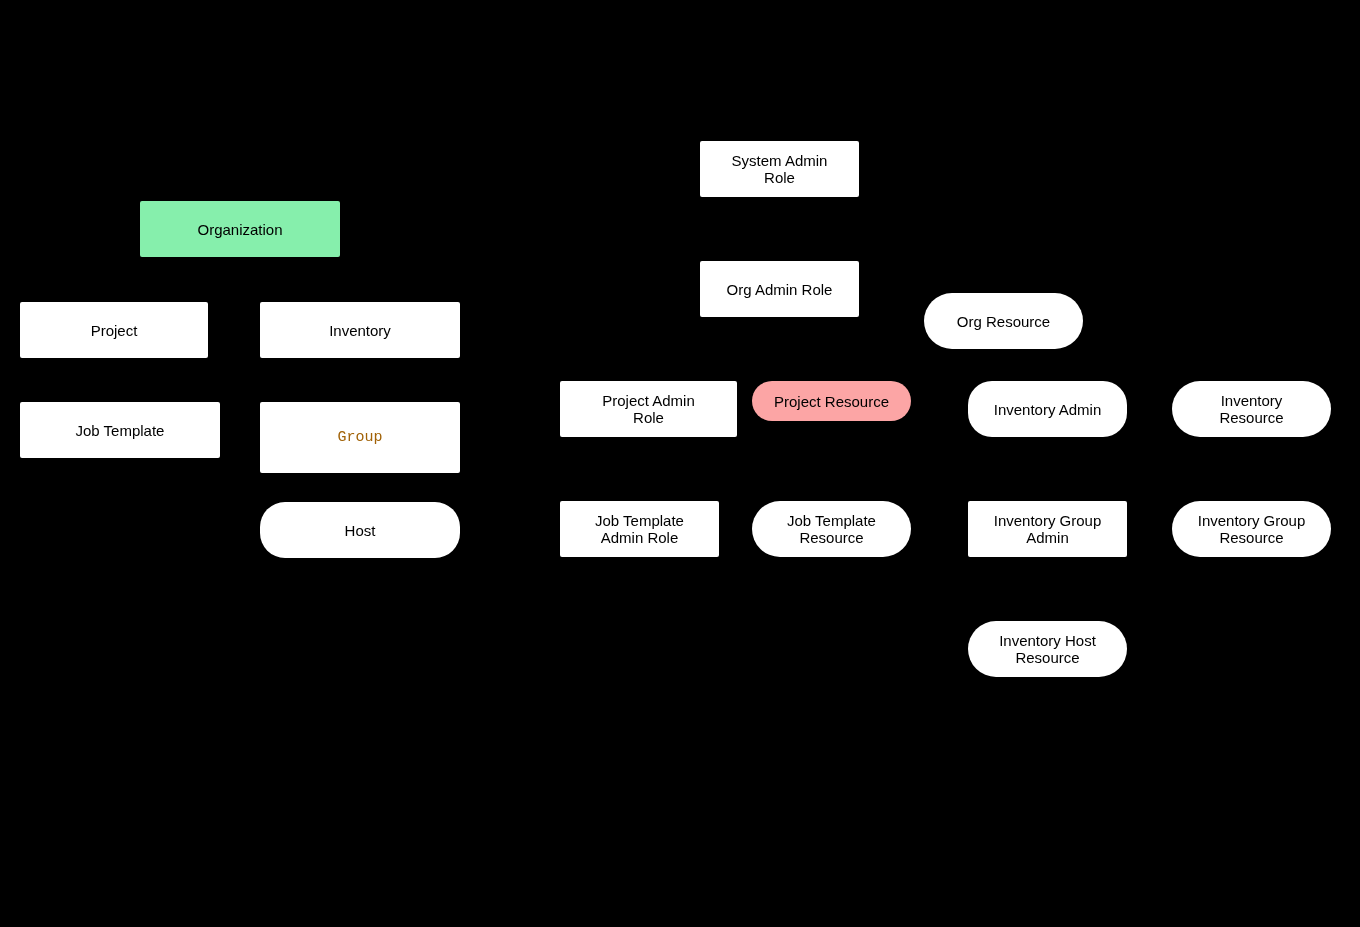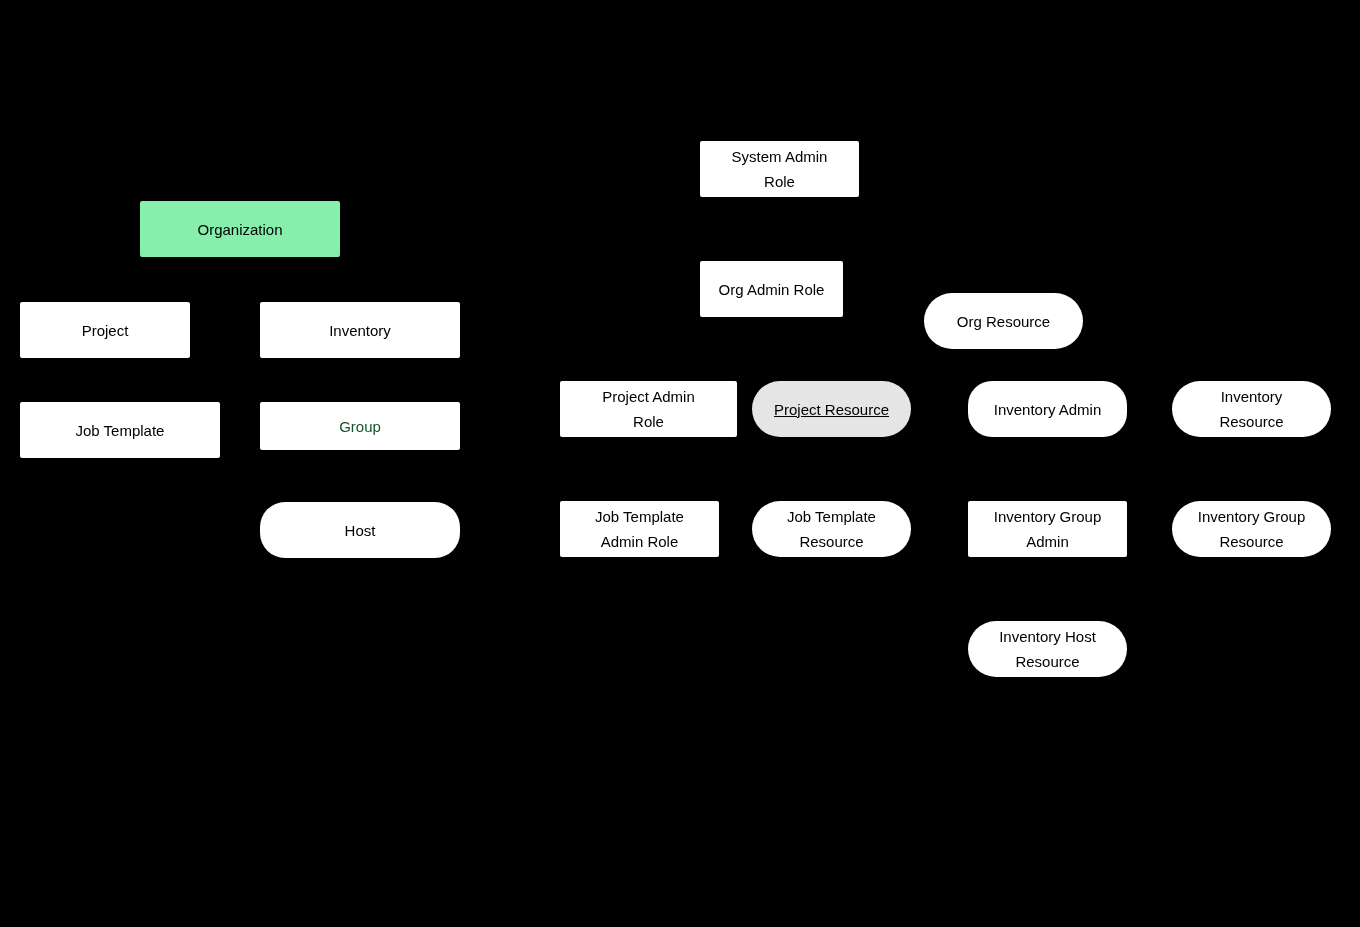"System Admin" .node { line-height: 25px -> 17px }
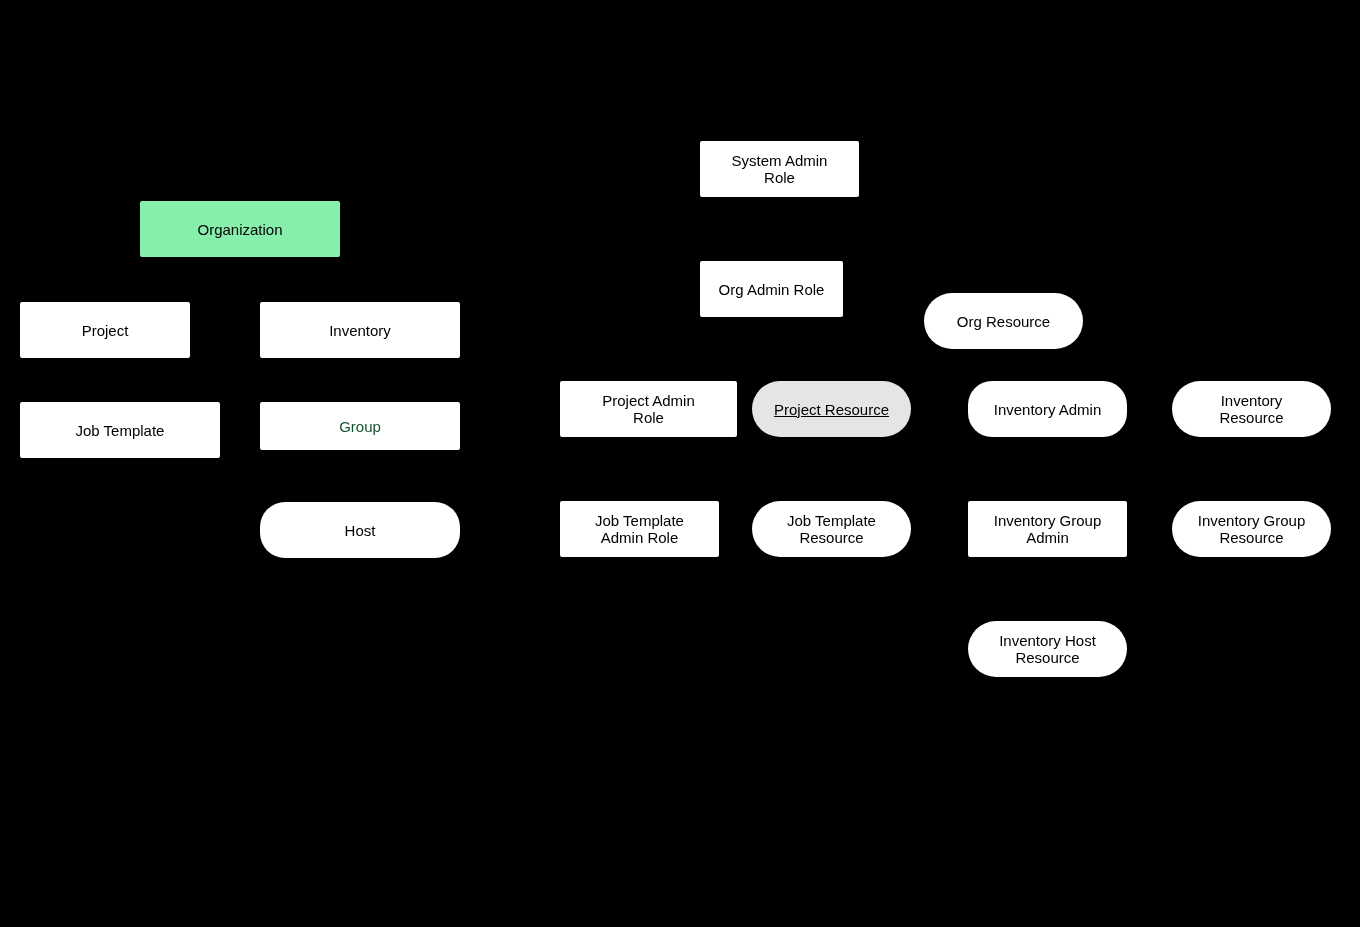"Org Admin Role" div.node { width: 143px -> 159px }
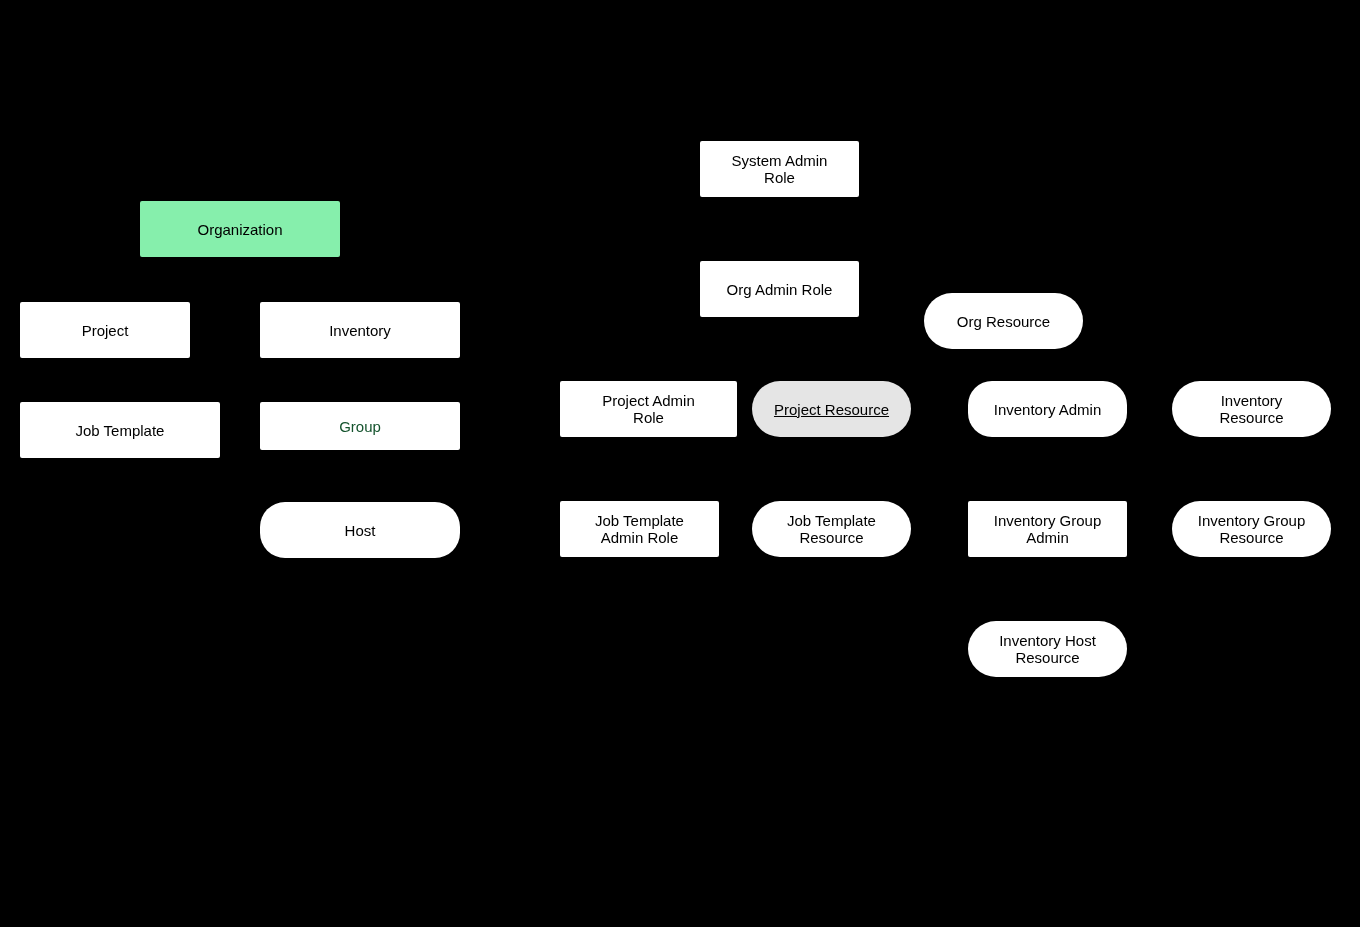"Project" div.node { width: 170px -> 188px }
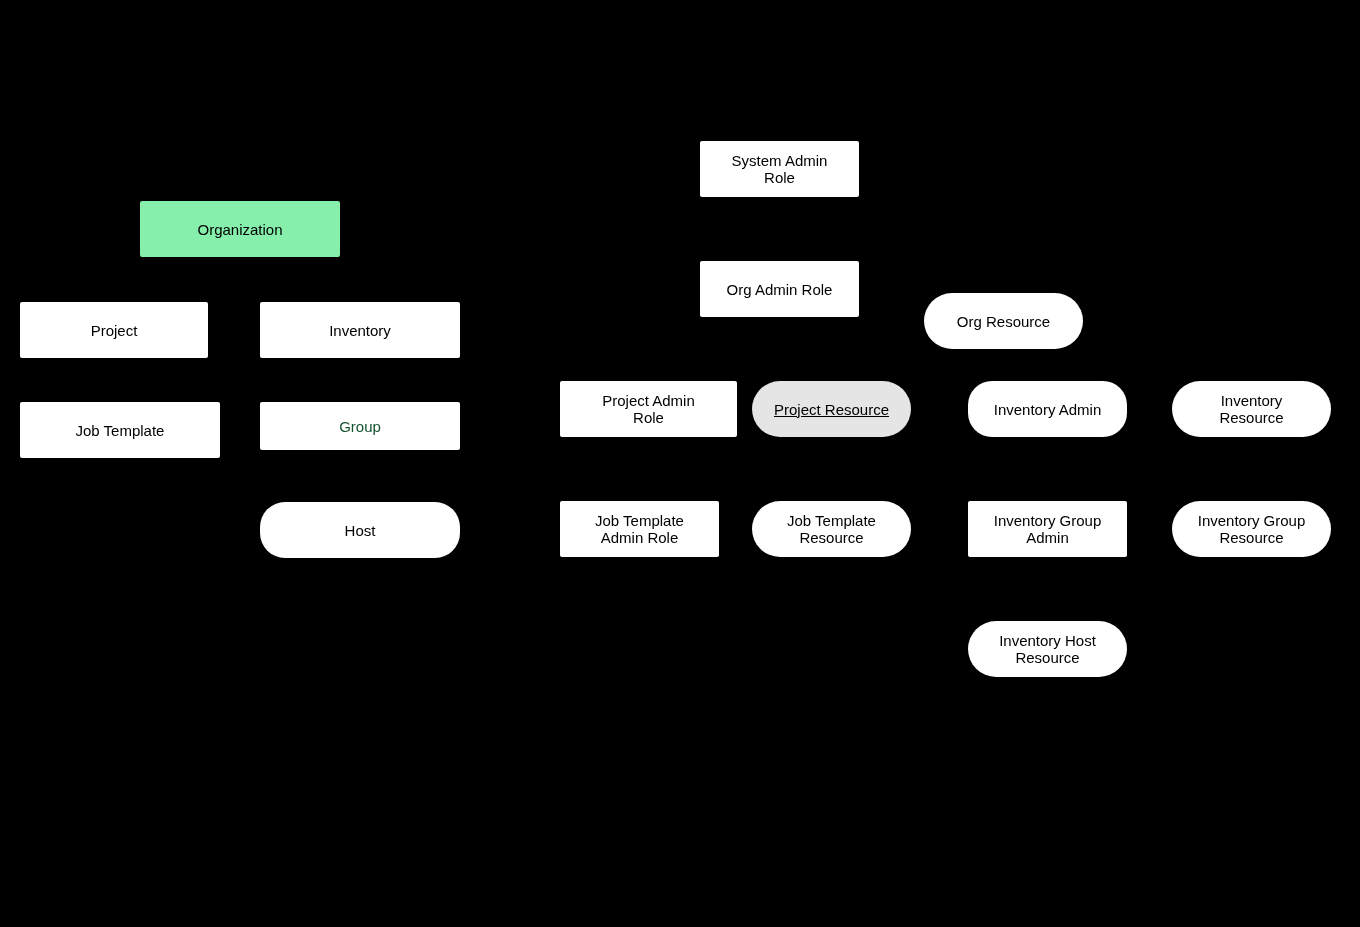"Project Resource" div.node { background: #e5e5e5 -> #fca5a5; height: 56px -> 40px; text-decoration: underline -> none }
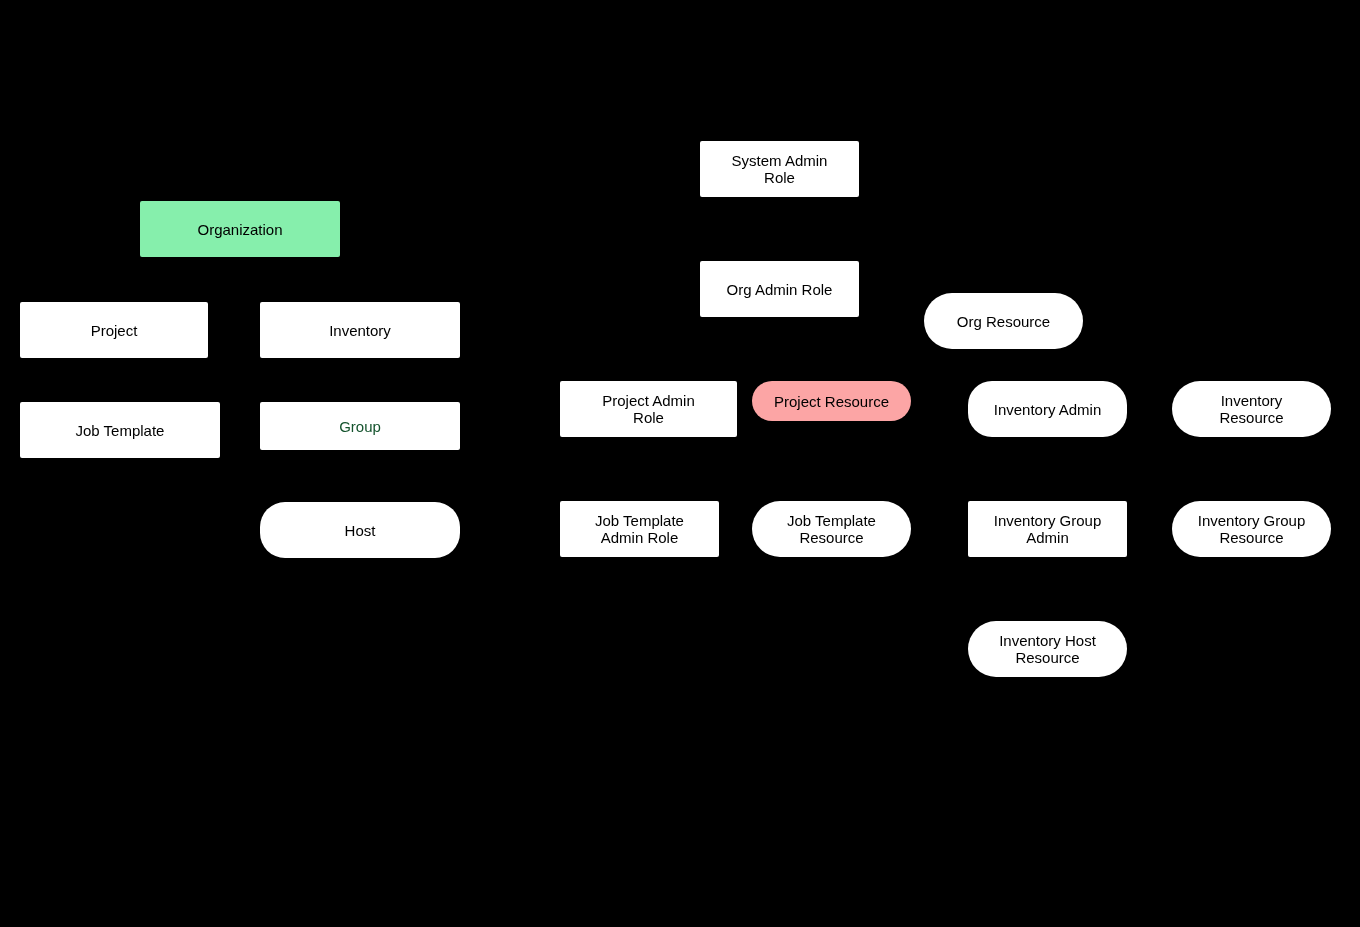"Group" div.node { color: #14532d -> #a16207; font-family: none -> Liberation Mono, monospace; height: 48px -> 71px }
